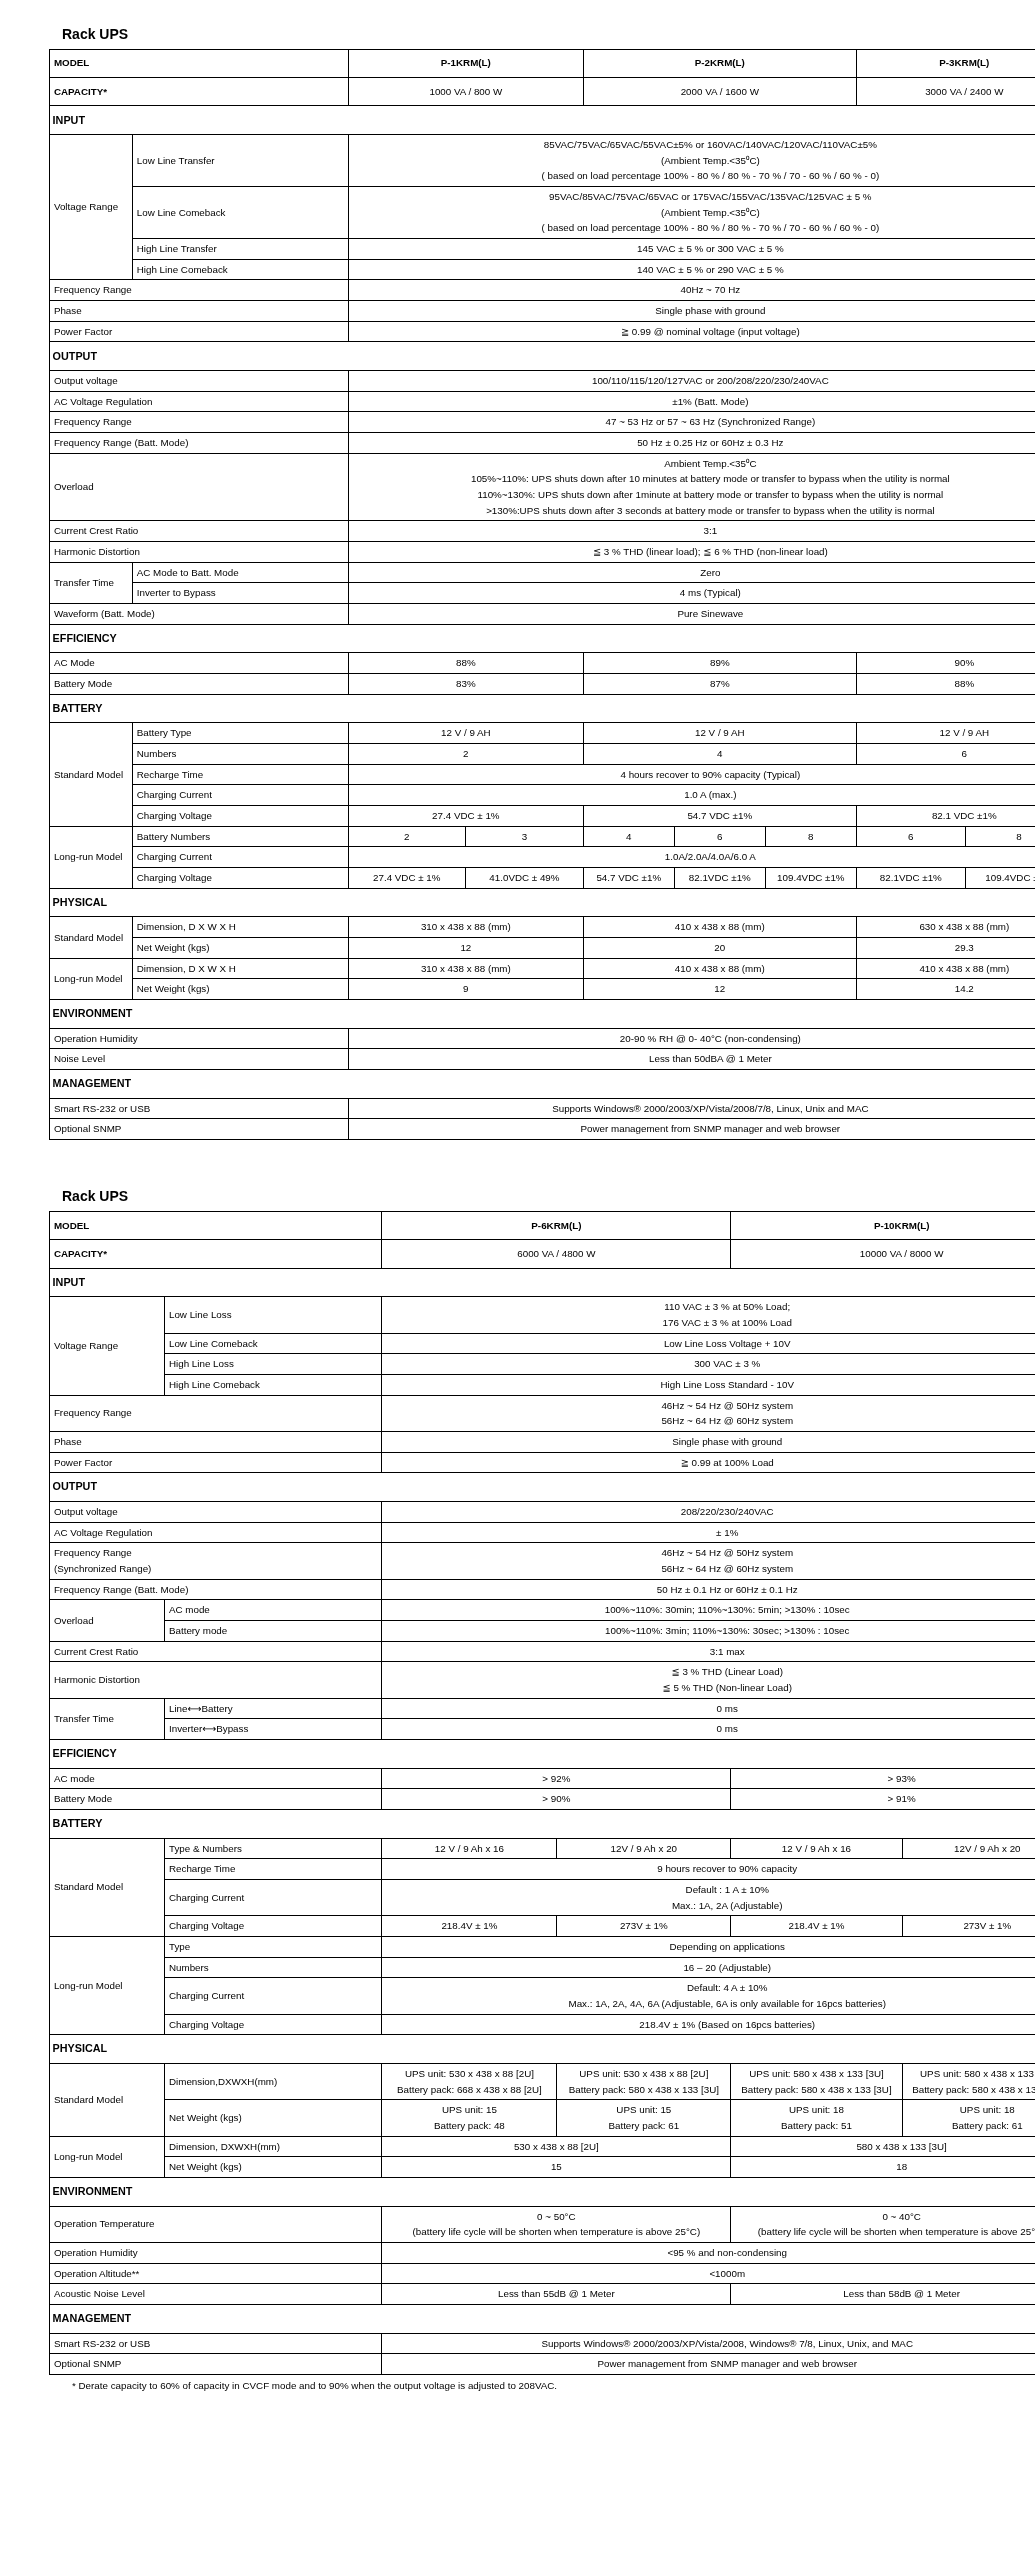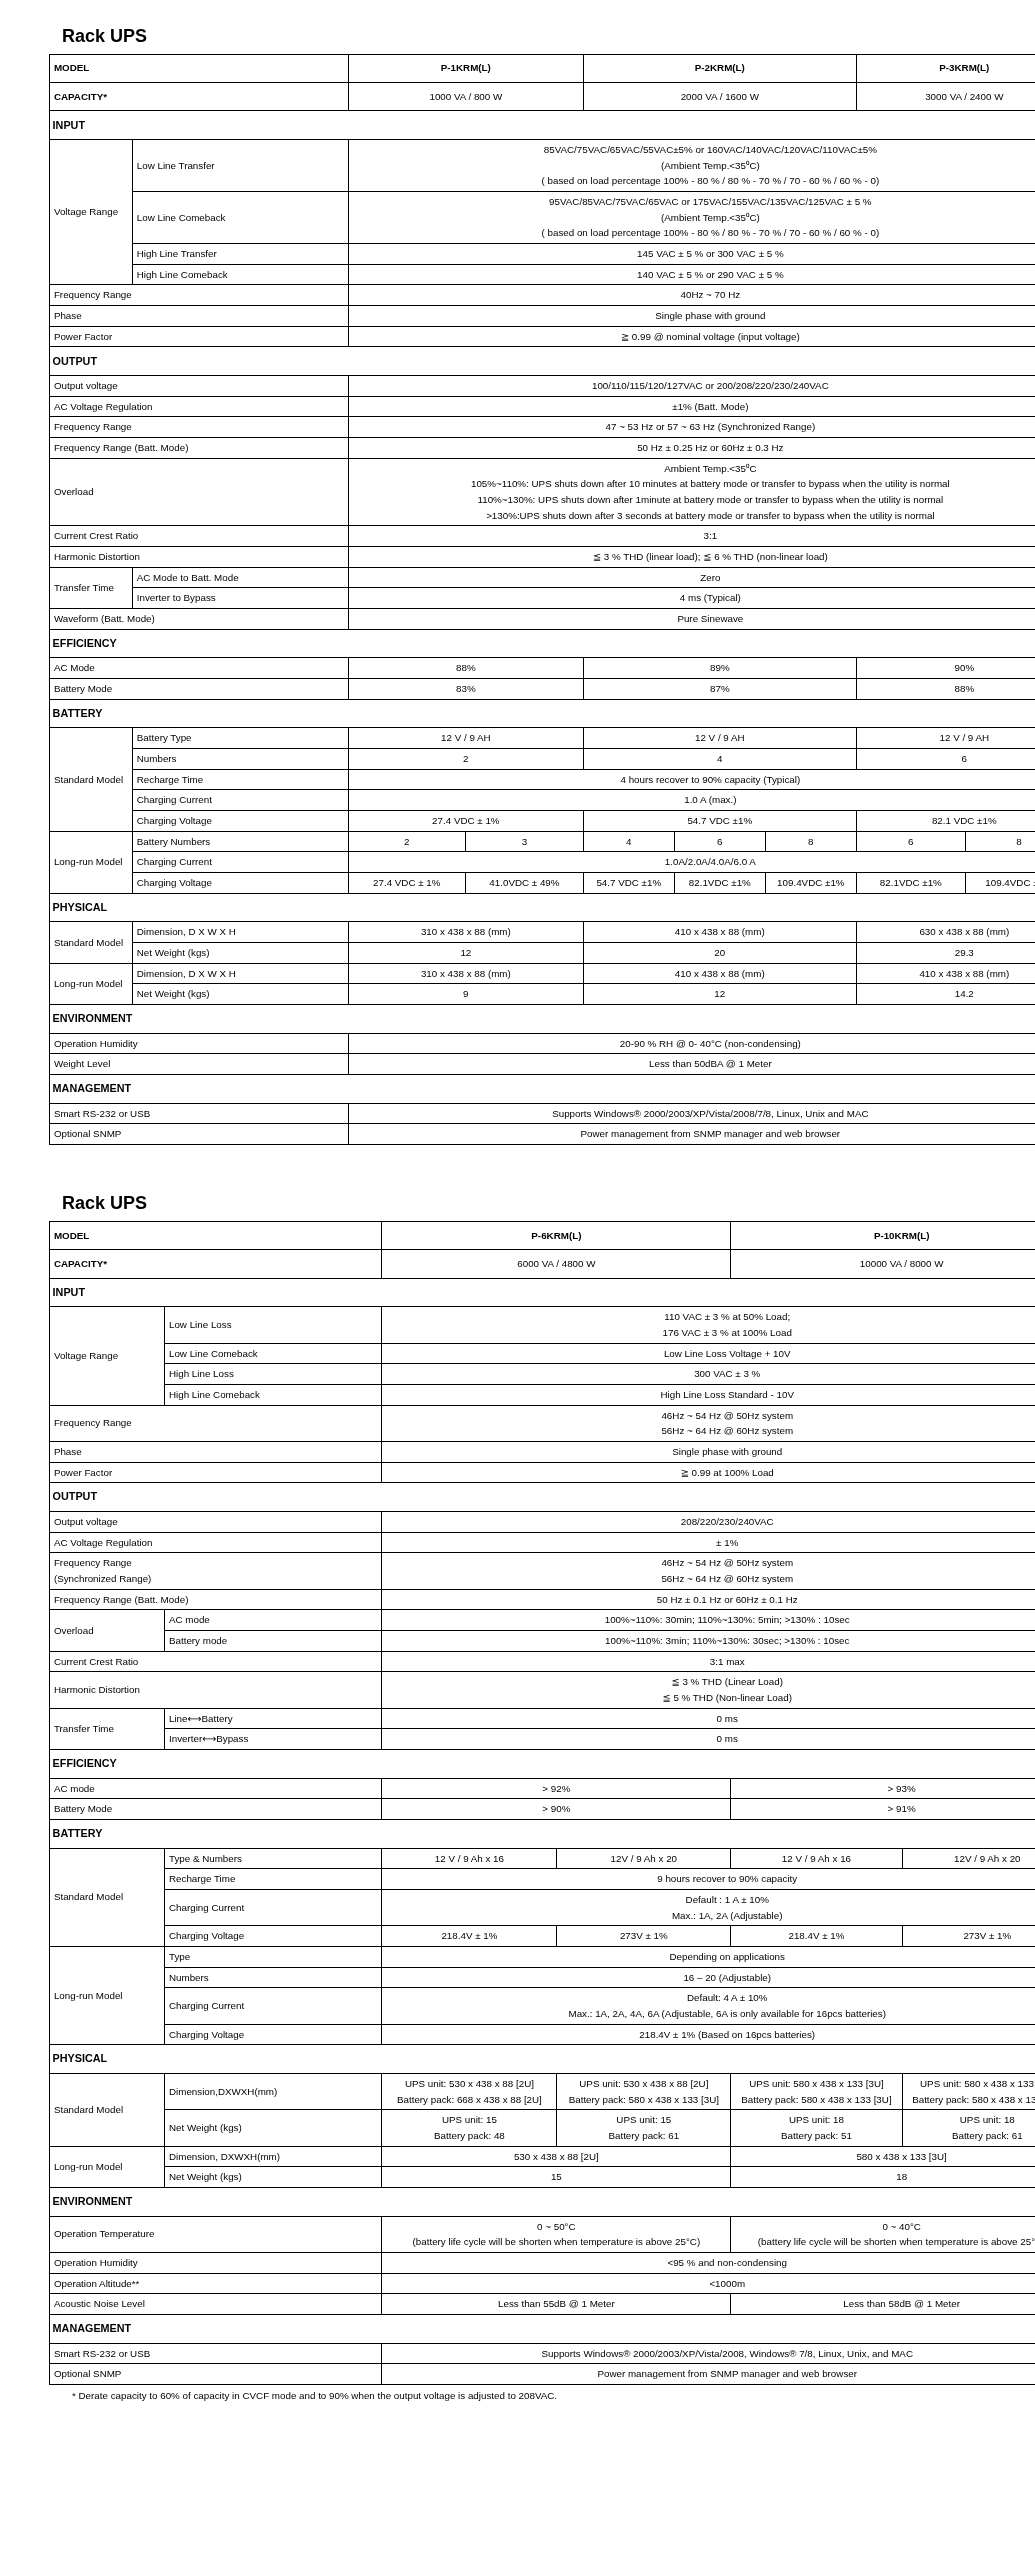"Rack UPS" h1.title { font-size: 18px -> 14px }
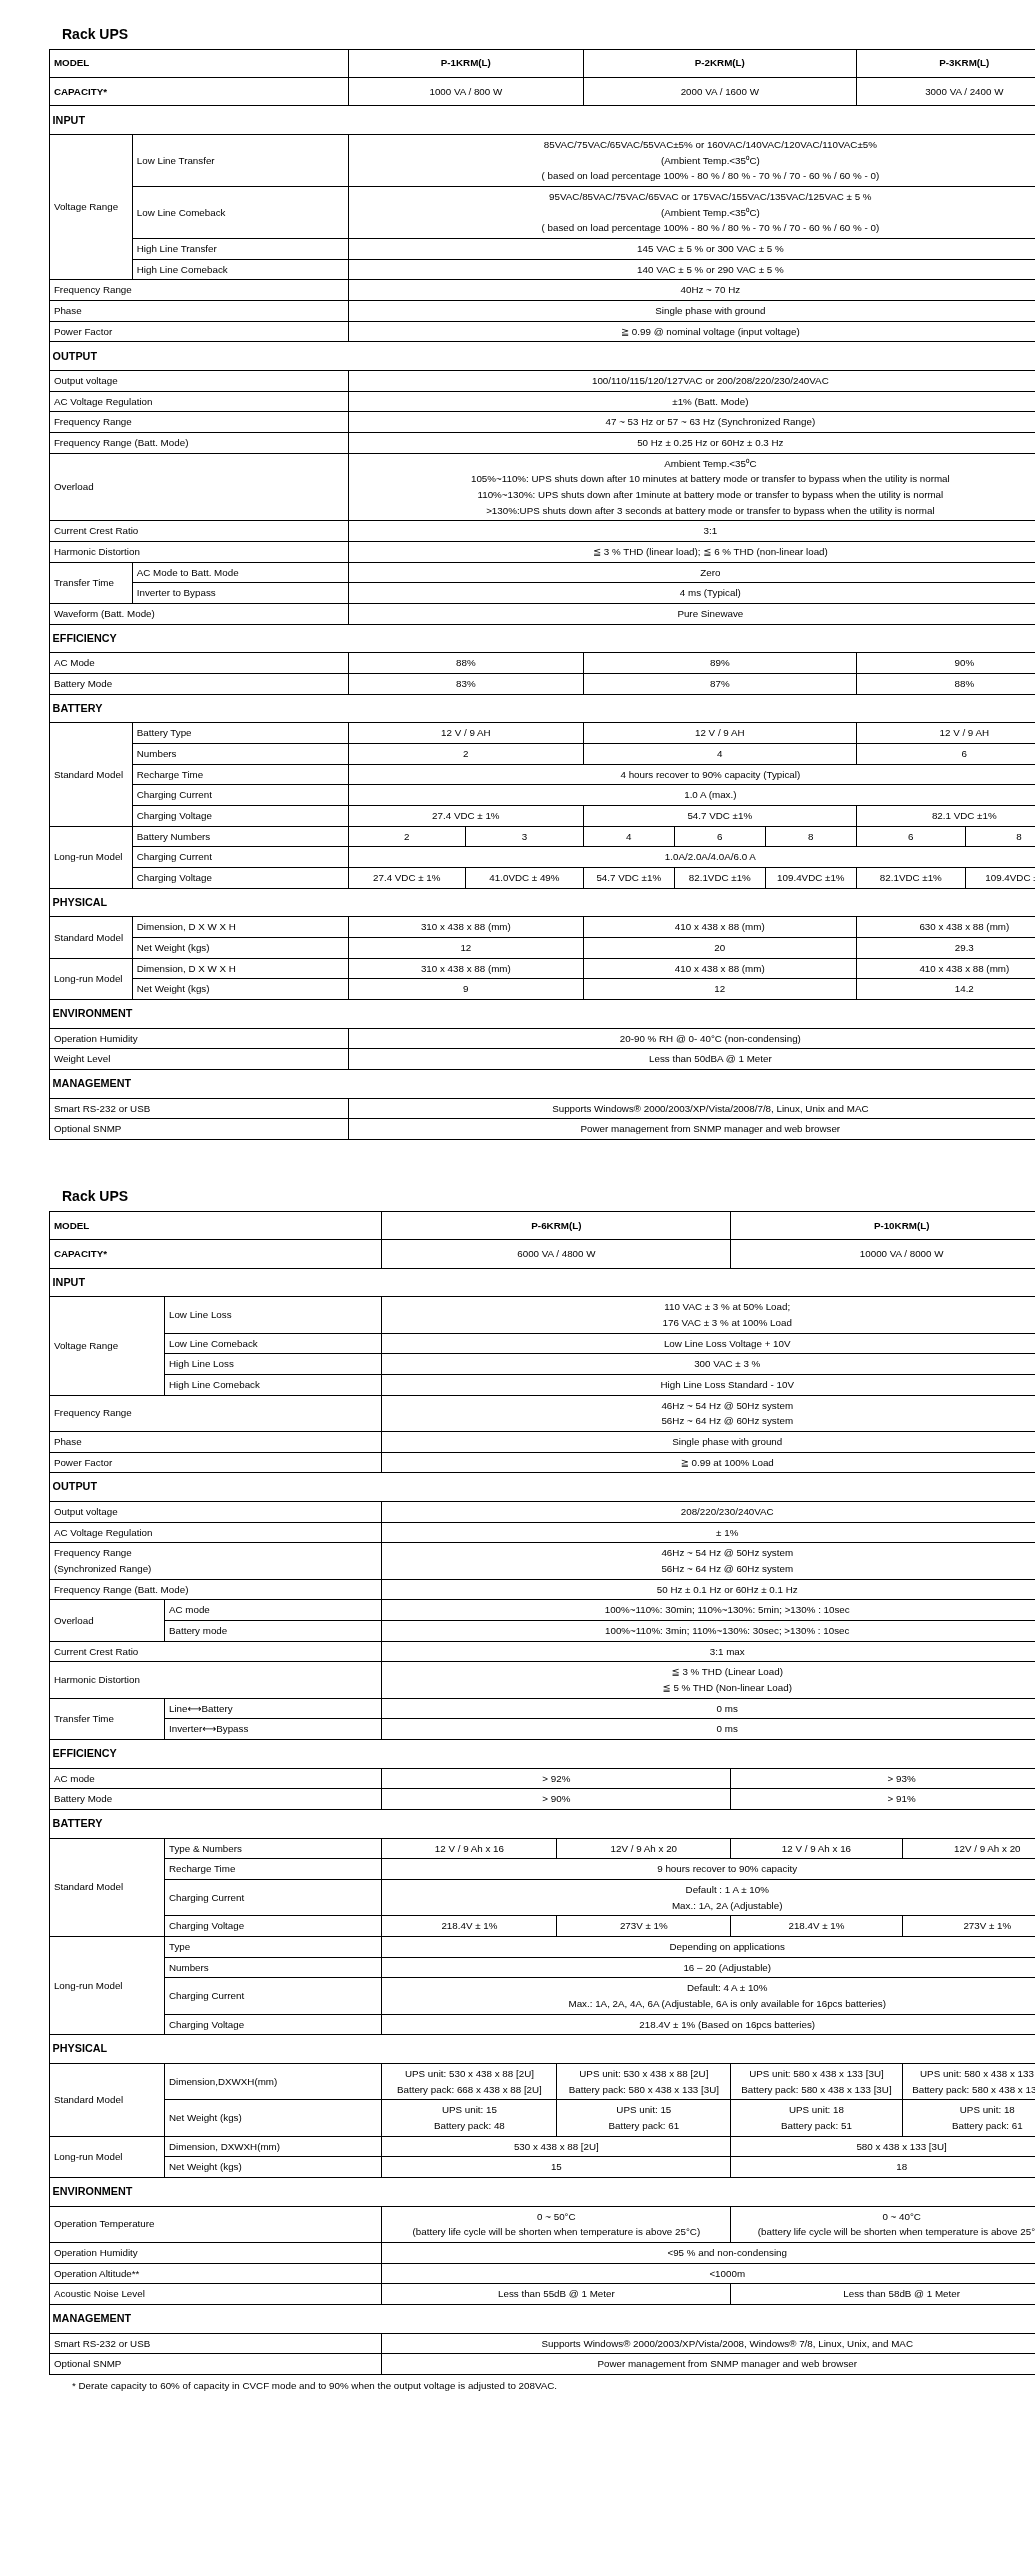"Weight Level" td.t { text: Weight -> Noise }
